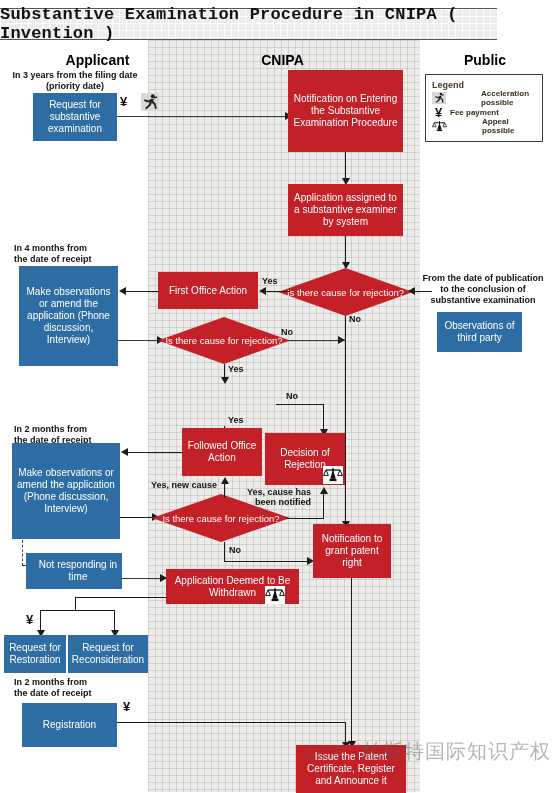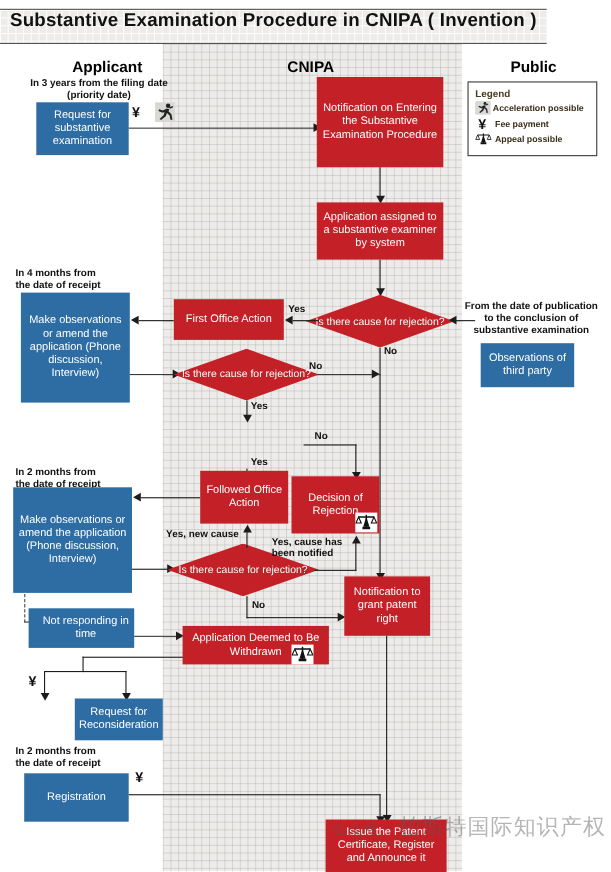"Substantive Examination Procedure in" #titlebar { align-items: flex-start -> center; font-family: none -> Liberation Mono, monospace }
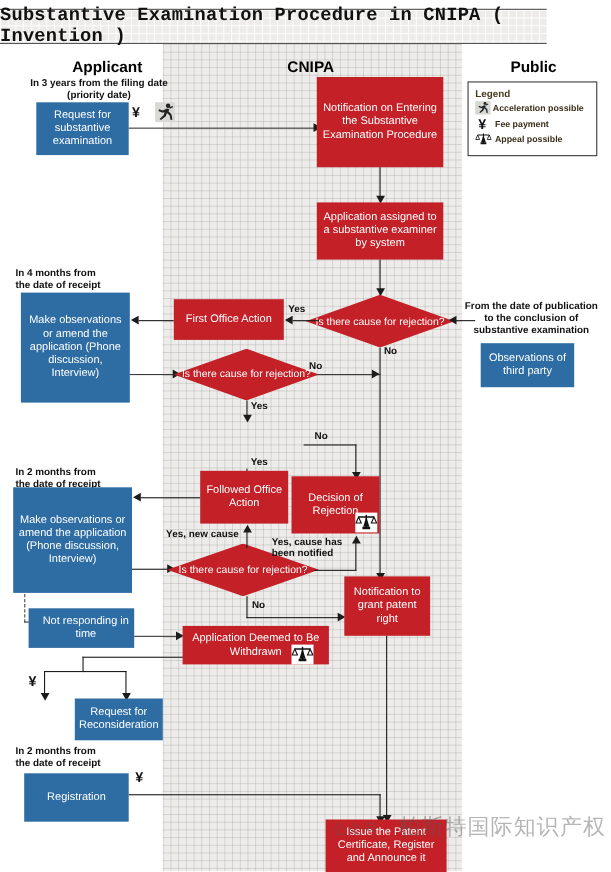"In 3 years from the" div.note { margin-left: 15px -> none }
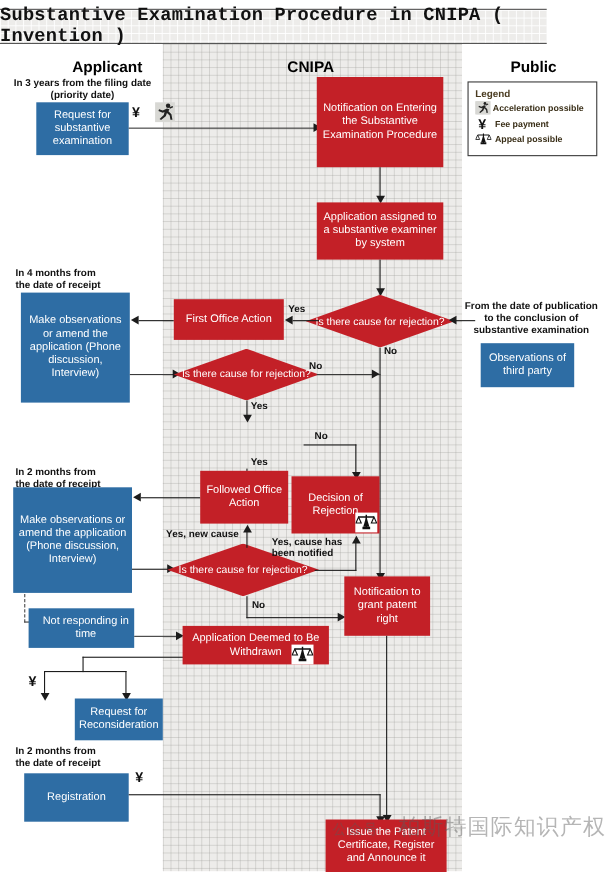"Acceleration possible" #legend .row .tx { margin-left: none -> 33px }
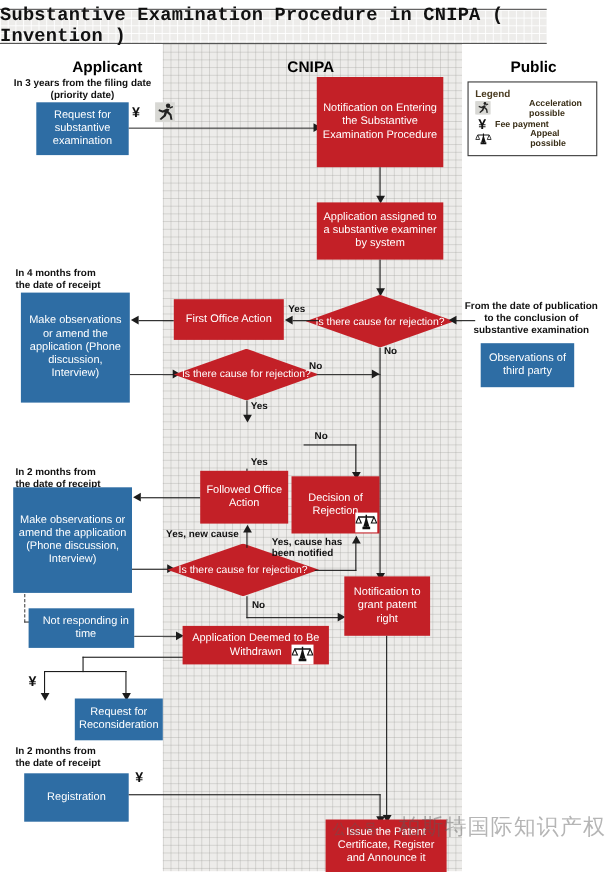"Yes" .elbl { text-align: none -> right }
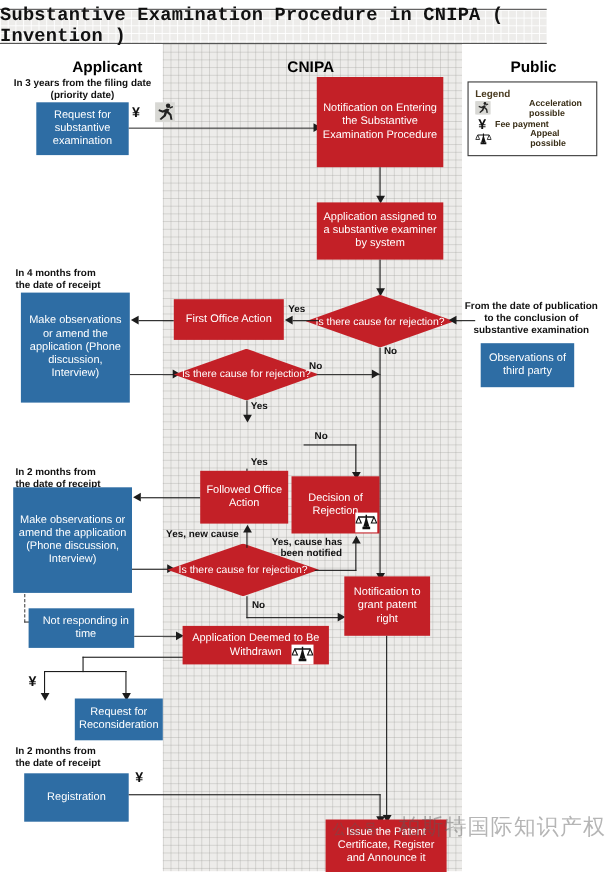"Request for Restoration" div.box { html: none -> <div>Request for Restoration</div> }
